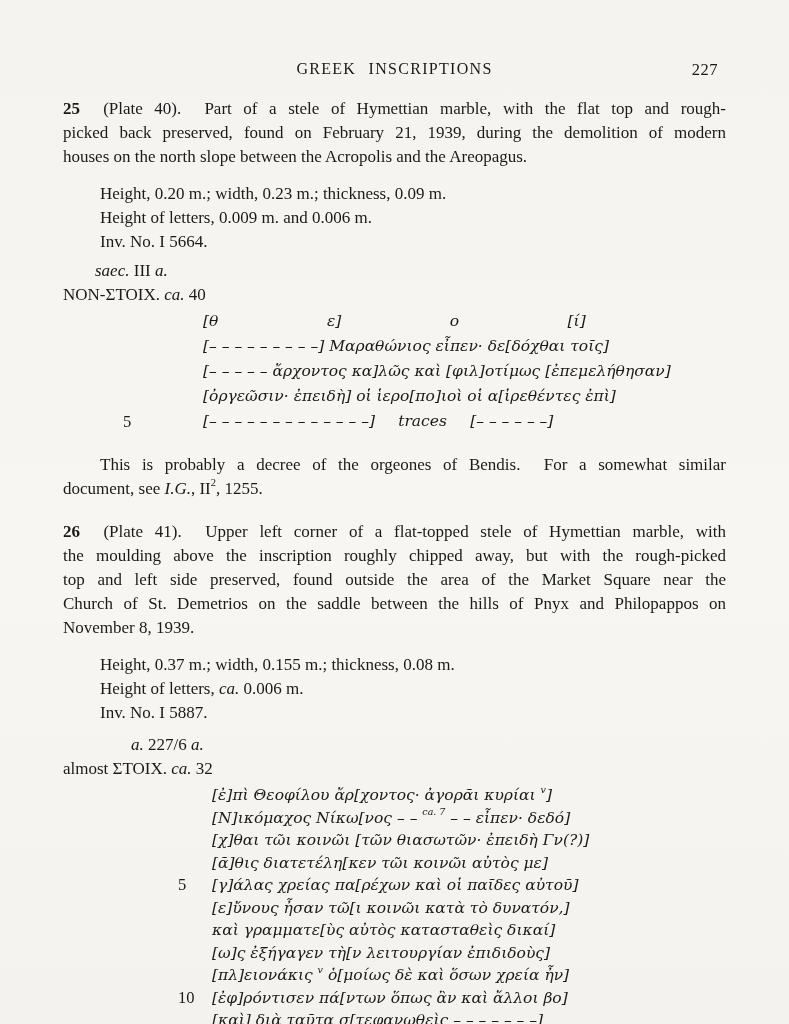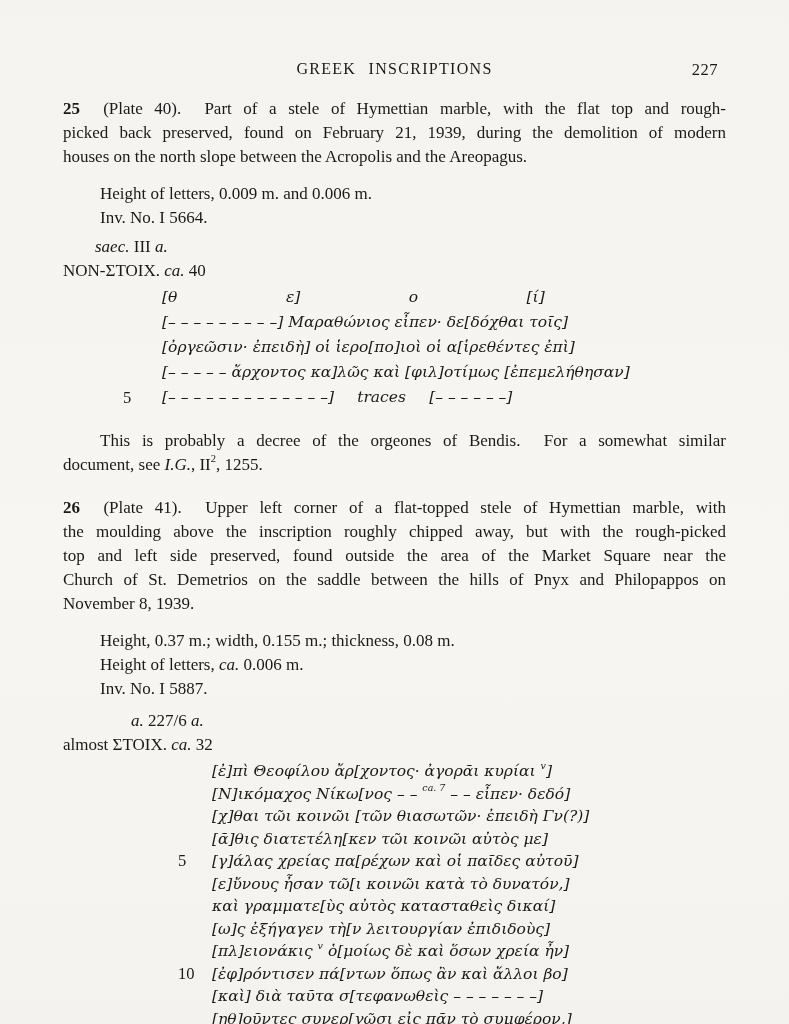"Height, 0.20 m.; width, 0.23" div.pline { html: none -> <div><span>Height, 0.20 m.; width, 0.23 m.; thickness, 0.09 m.</span></div> }
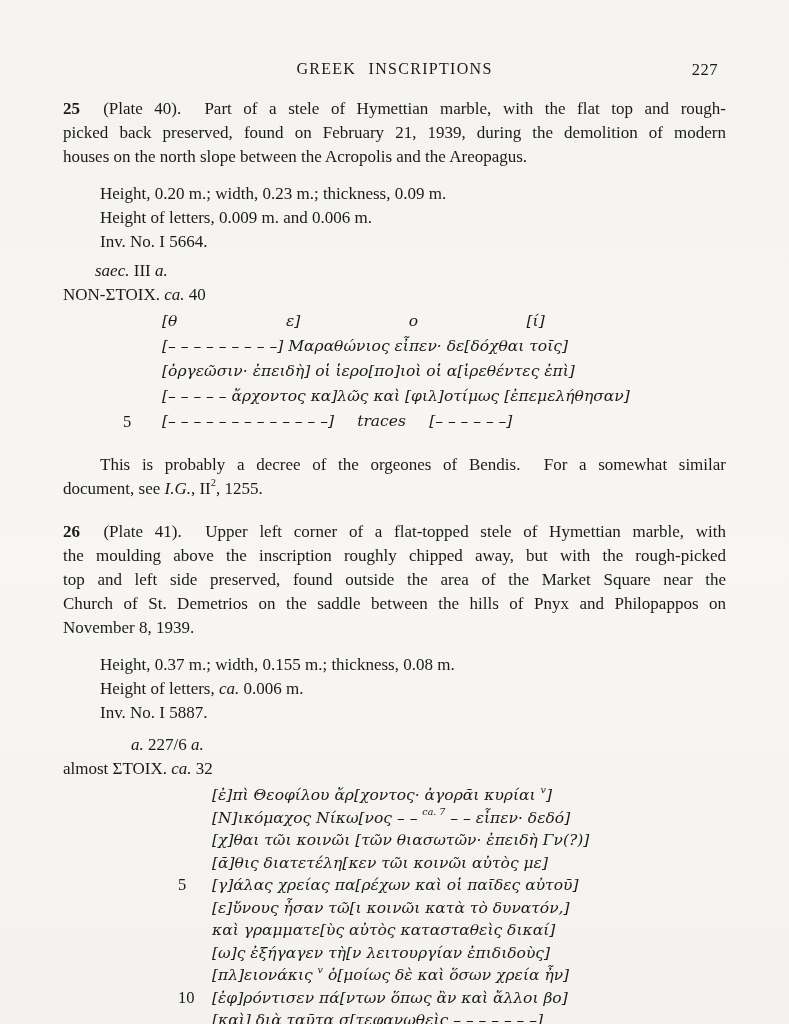"[θ ε] ο [ί]" .insc-25 .iline { gap: none -> 41px }
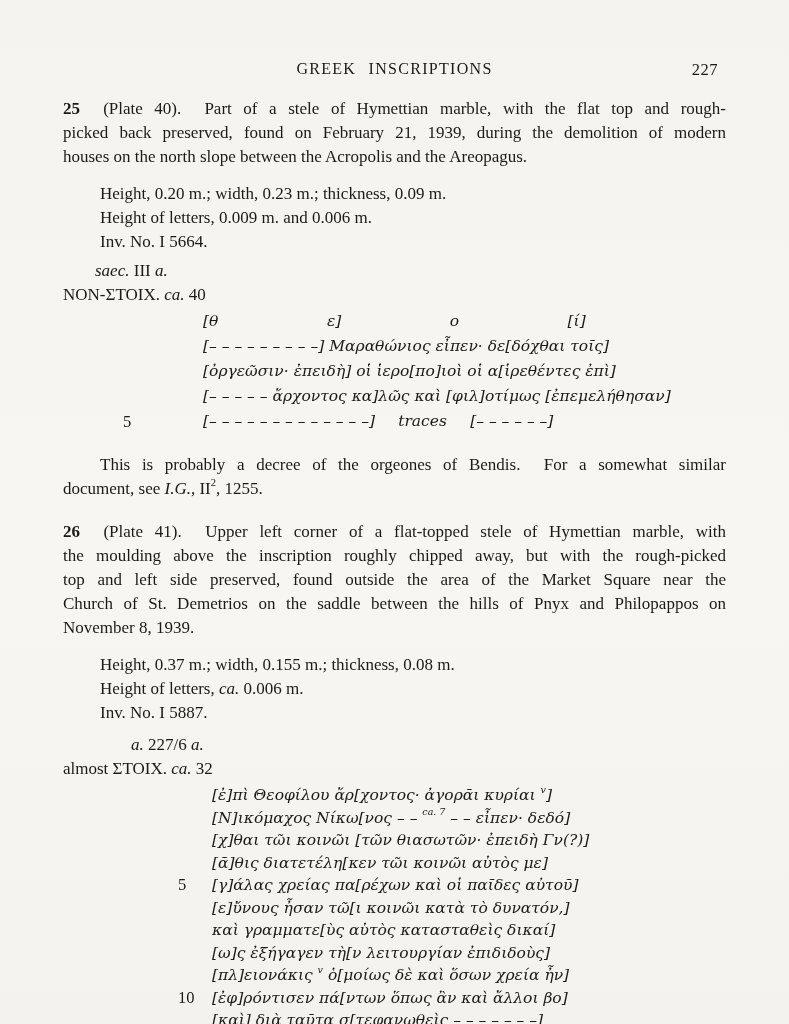"[ὀργεῶσιν· ἐπειδὴ] οἱ ἱερο[πο]ιοὶ οἱ" div.iline { order: before "[– – – – – ἄρχοντος" -> after "[– – – – – ἄρχοντος" }
